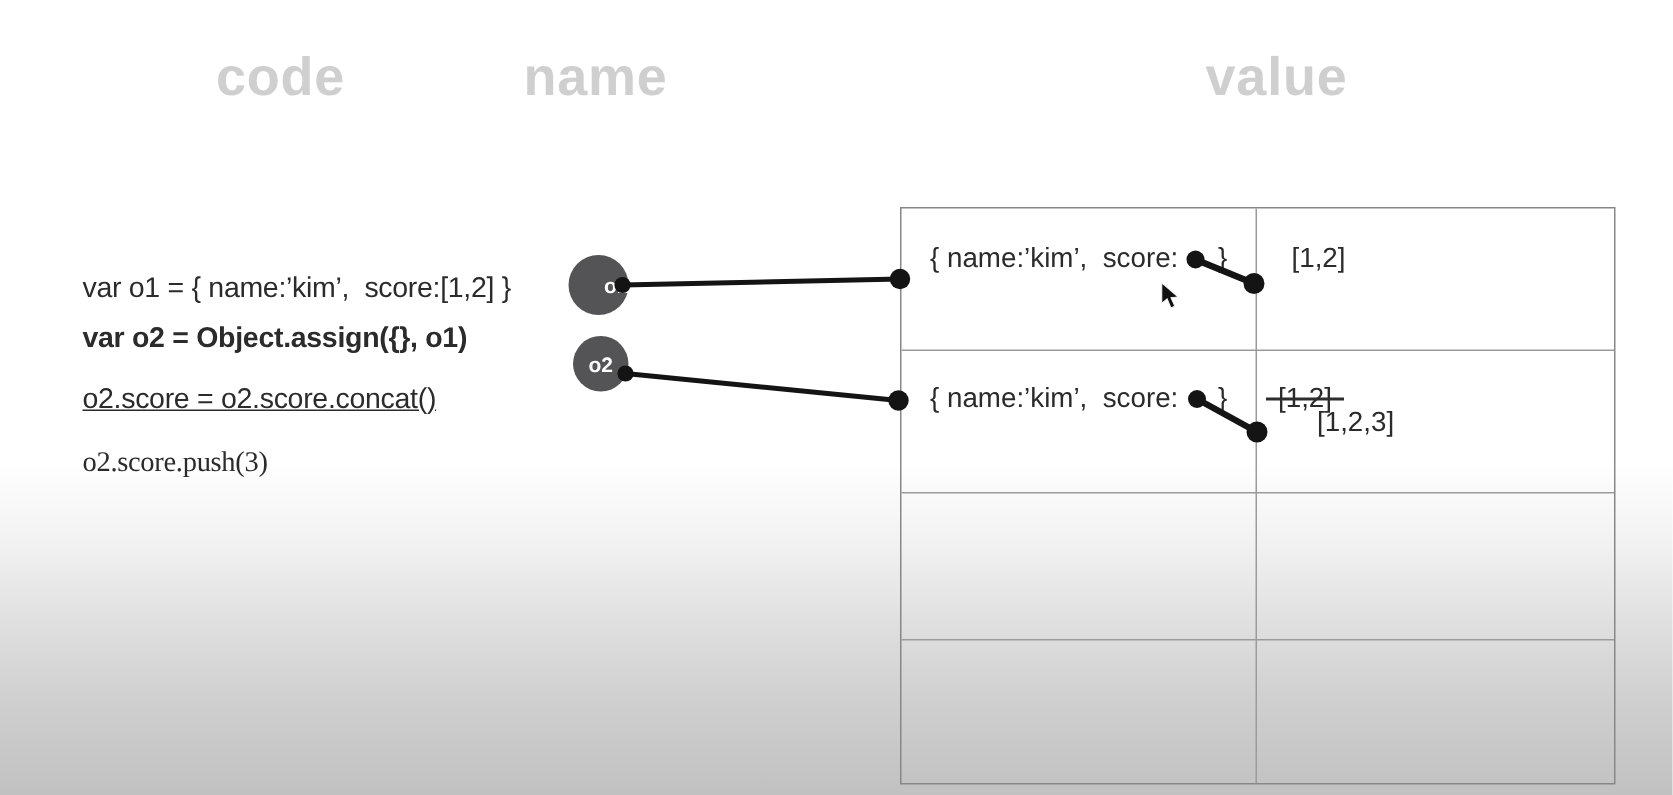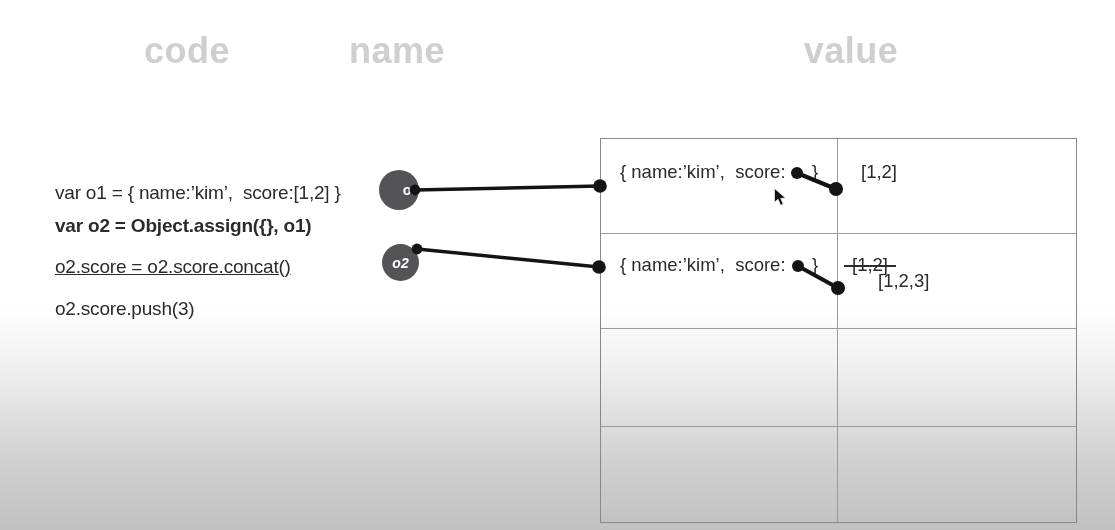"o2" div.badge { font-style: italic -> none; top: 244px -> 224px }
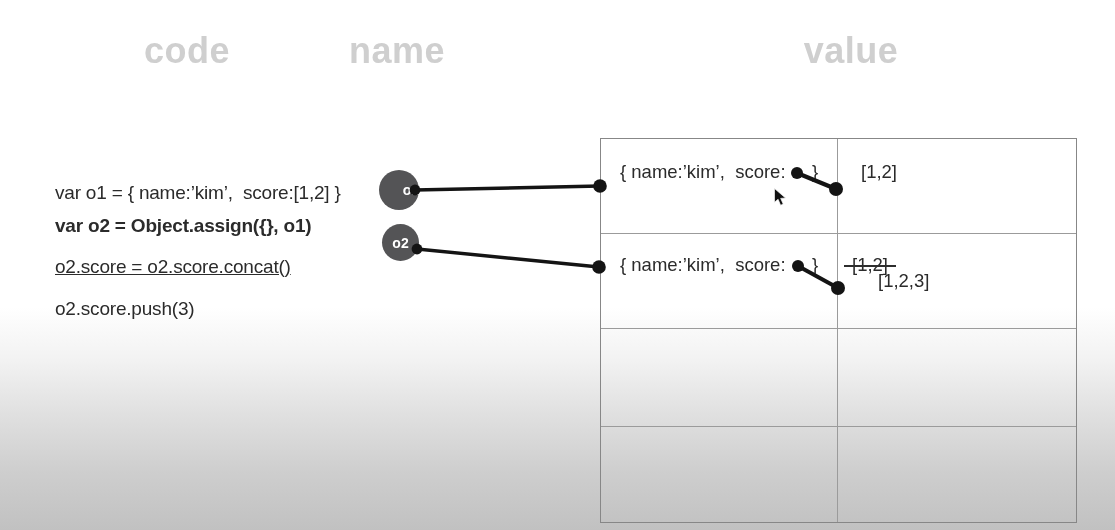"o2.score.push(3)" div.code-line { font-family: none -> Liberation Serif, serif }
